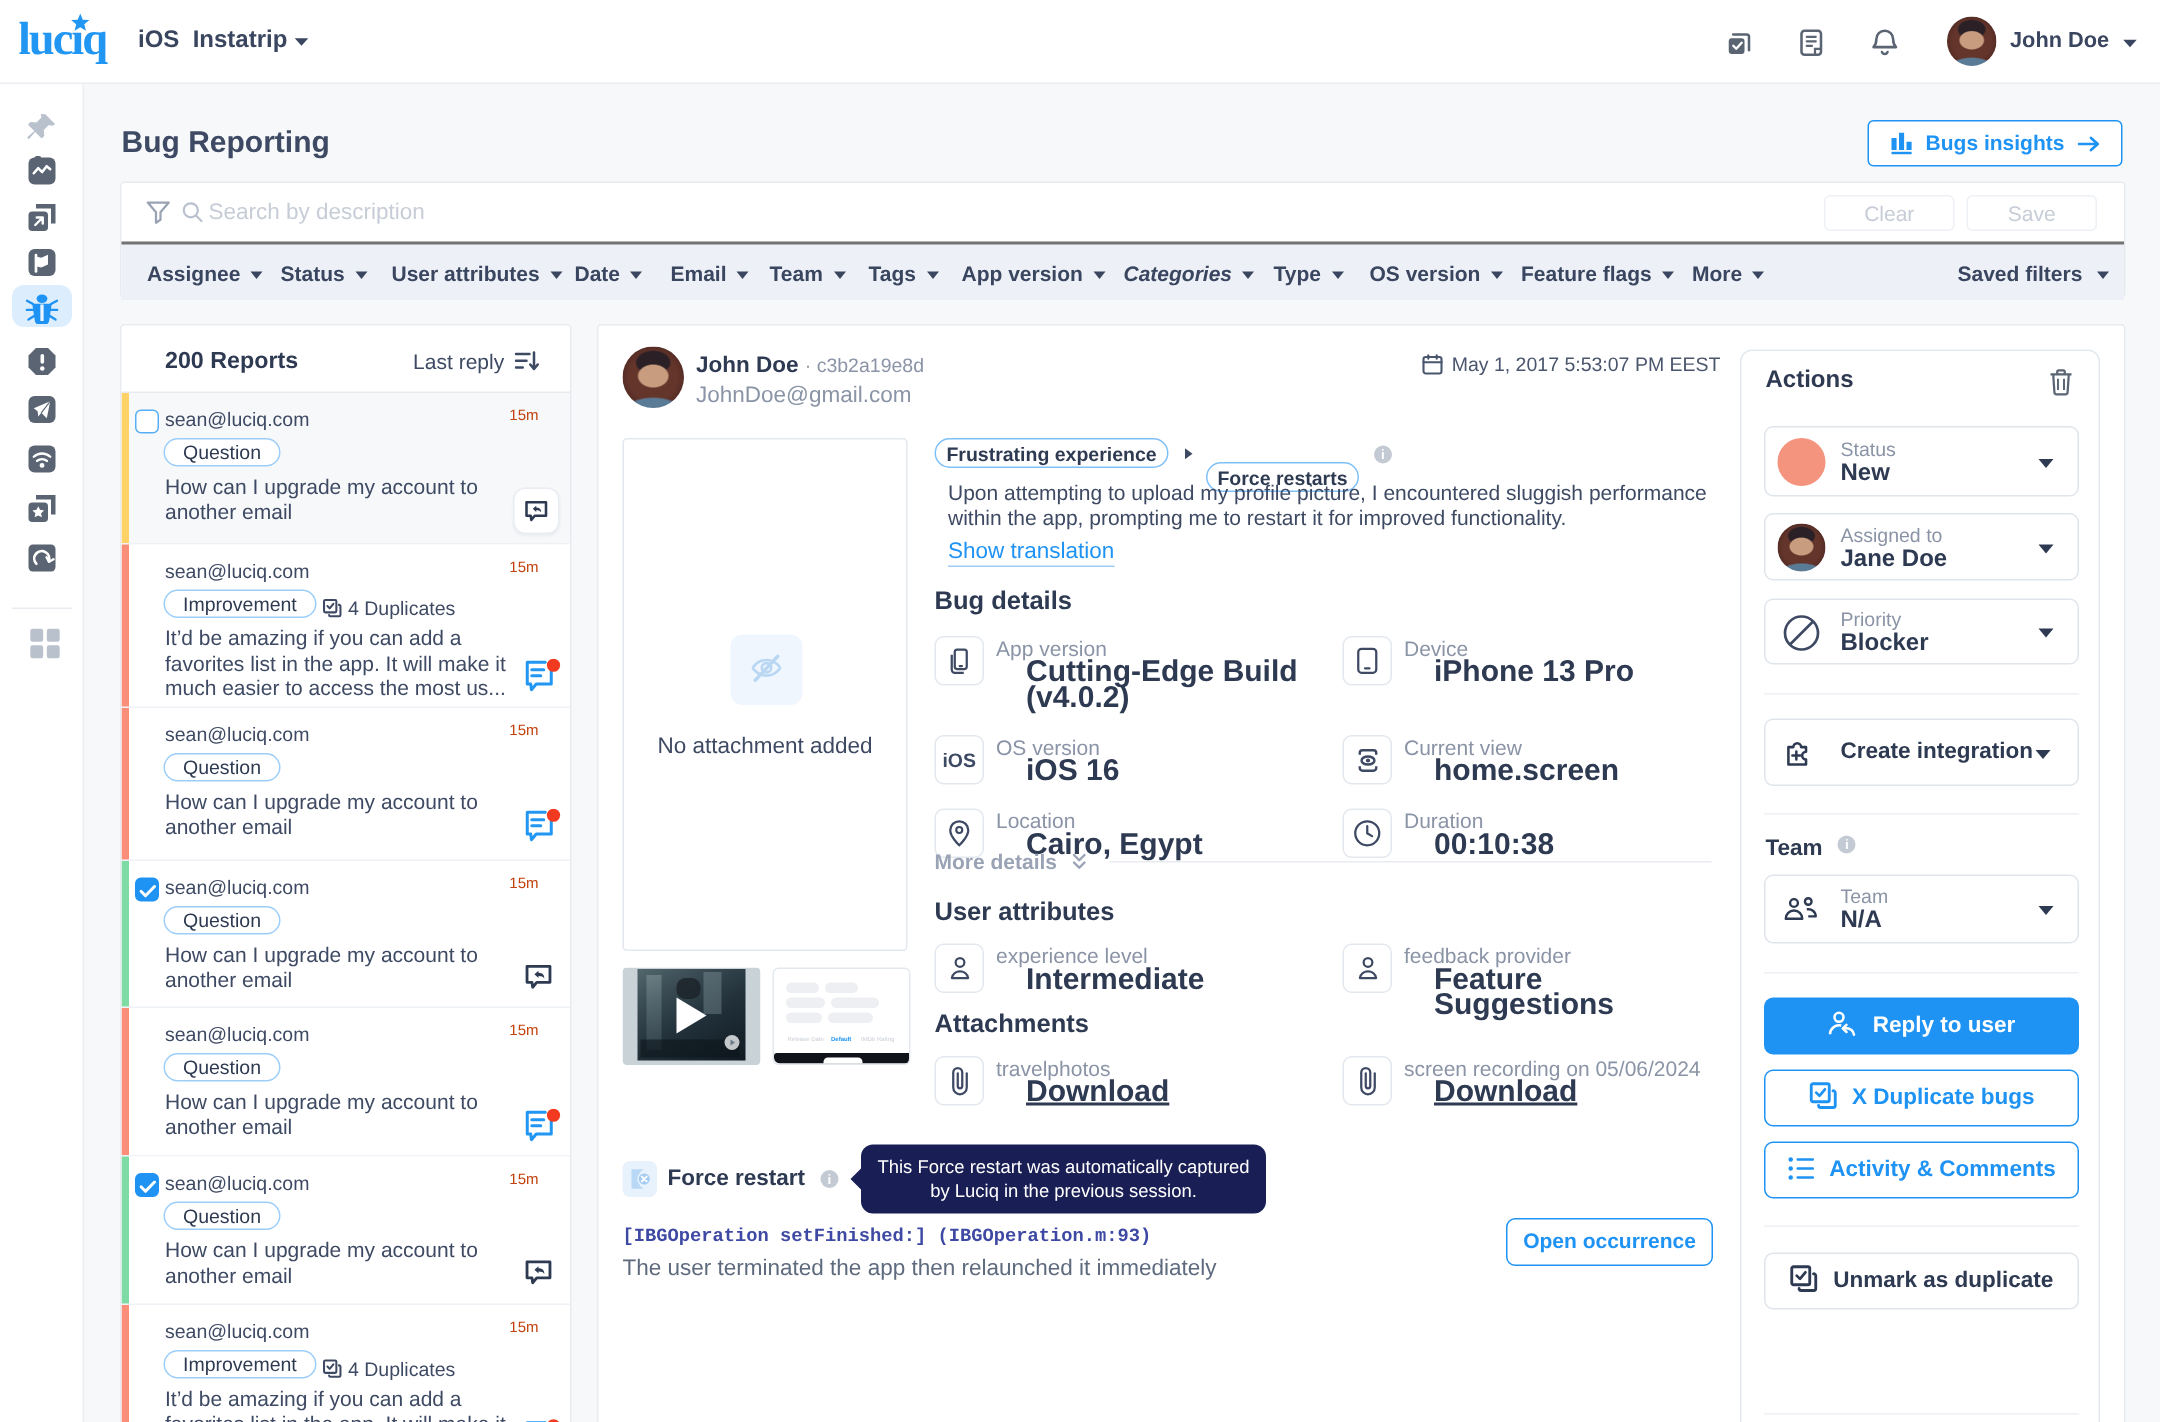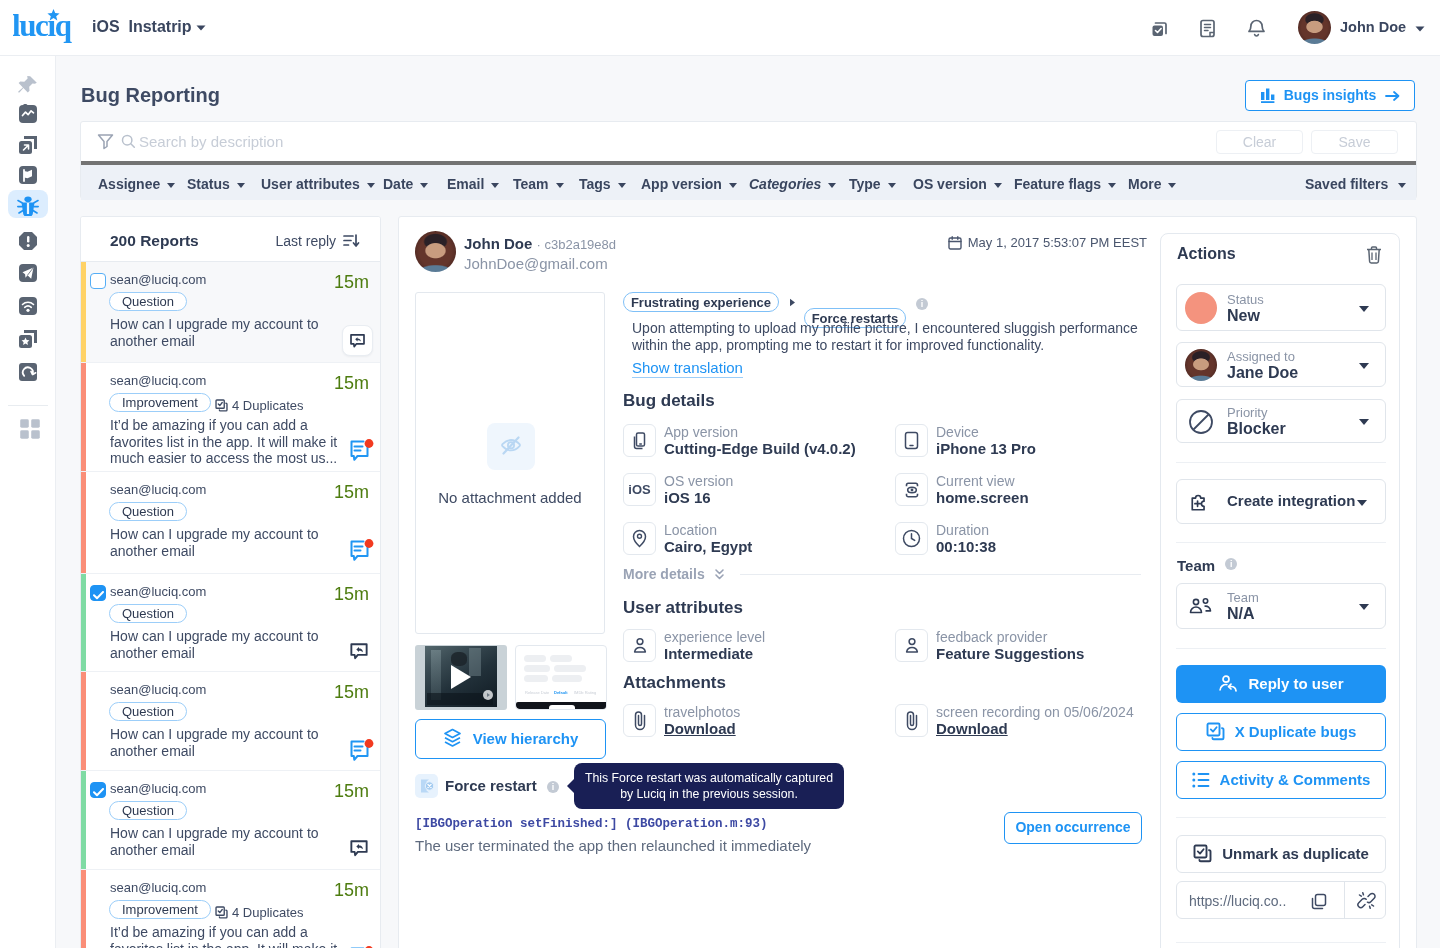"Assignee" #filterrow { border-top: 4px solid #737373 -> 2px solid #737373 }
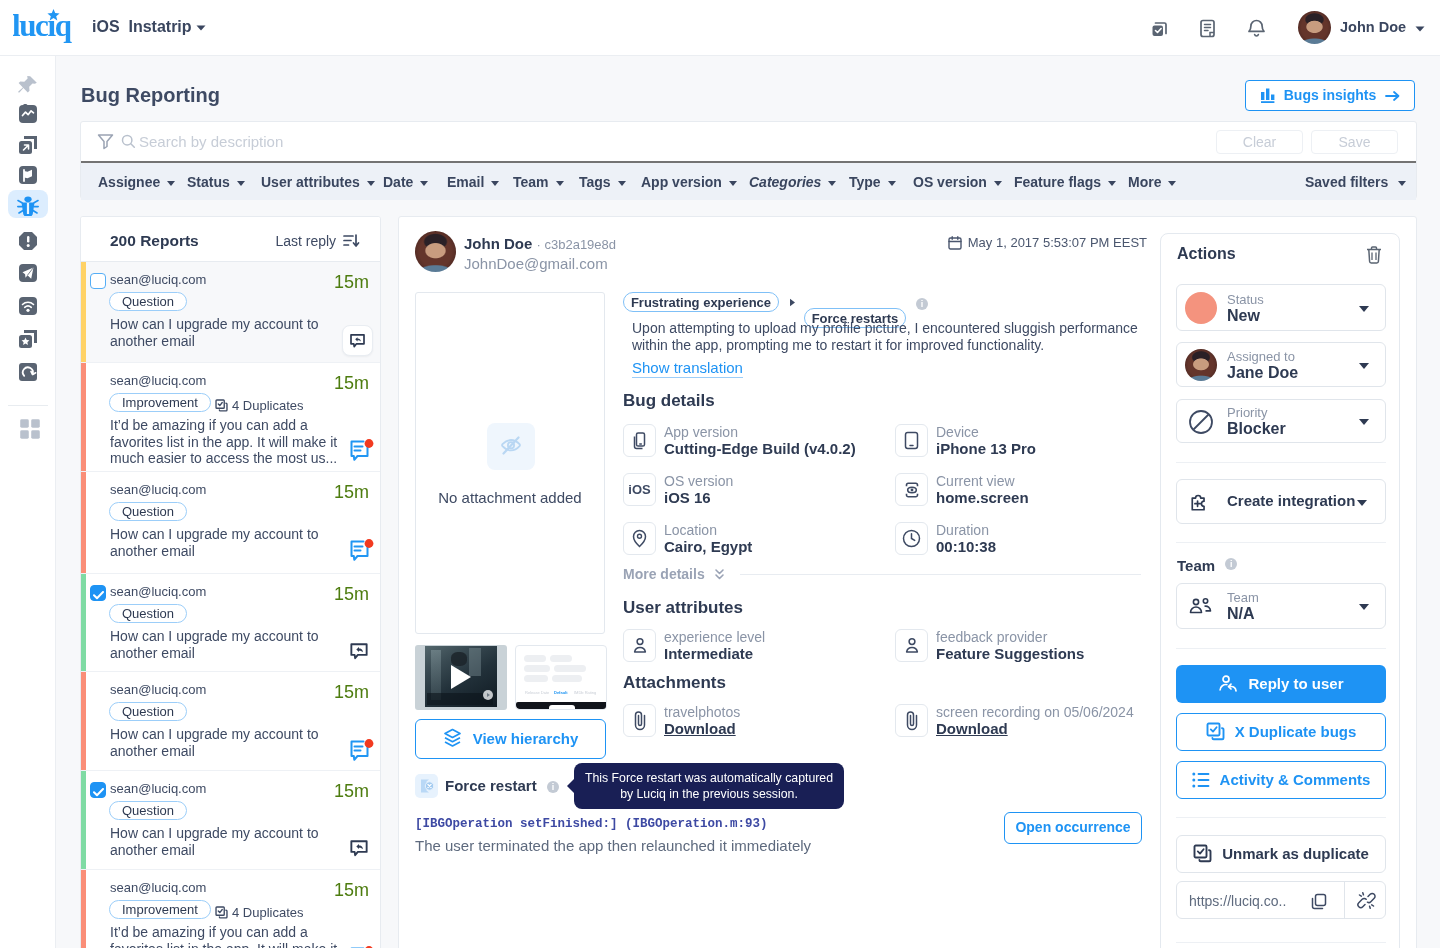"15m" .litem .time { color: #4d7c0f -> #c2410c; font-size: 18px -> 10px; right: 11px -> 21px }
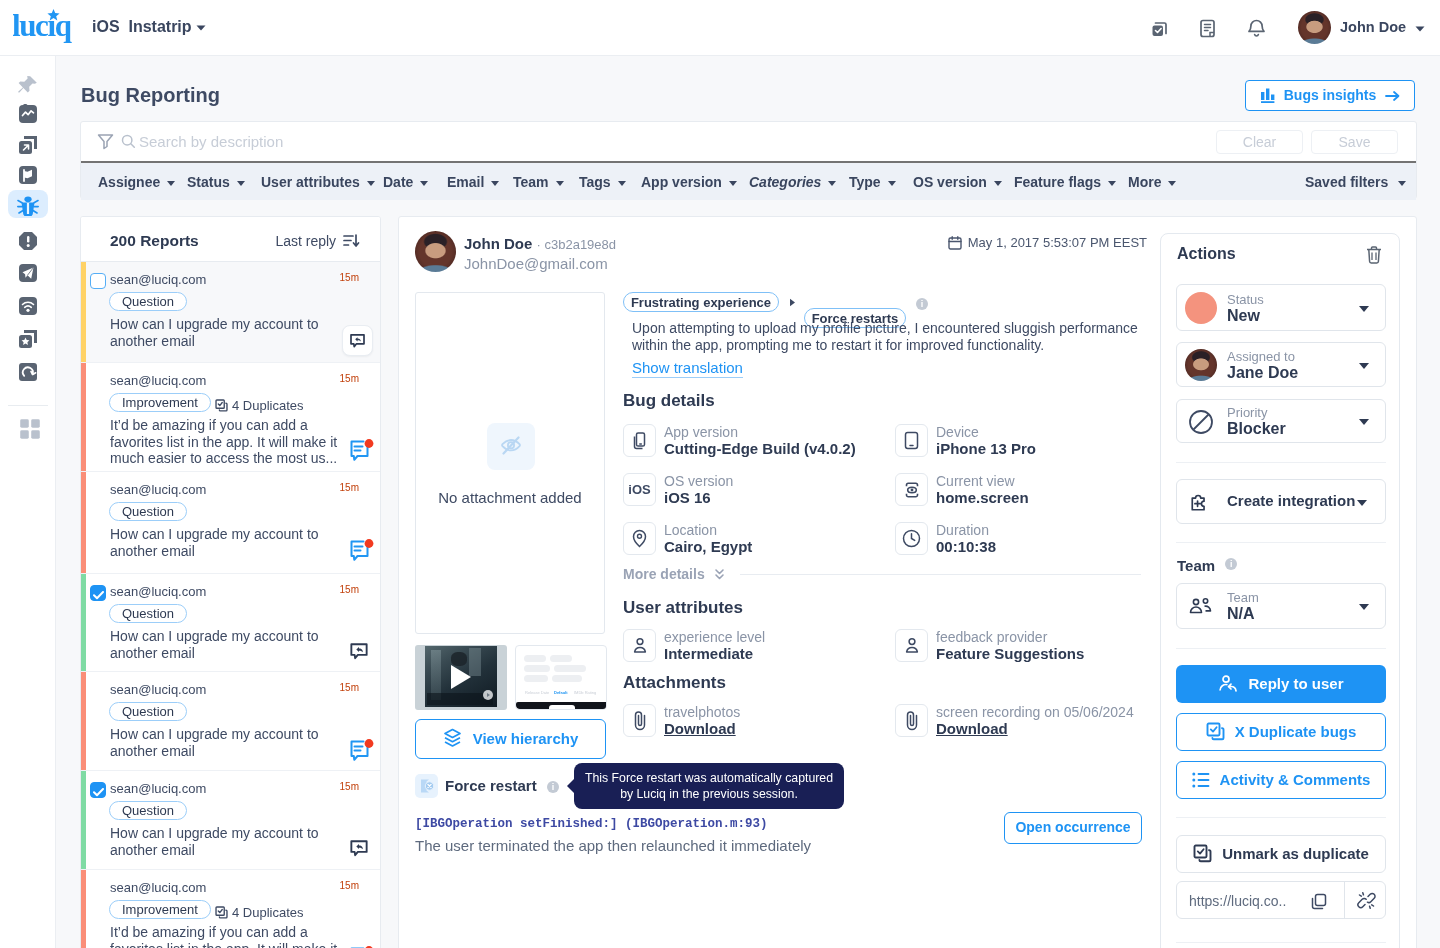"Cutting-Edge Build (v4.0.2)" .dval { font-size: 15px -> 20px; margin-left: none -> 20px }
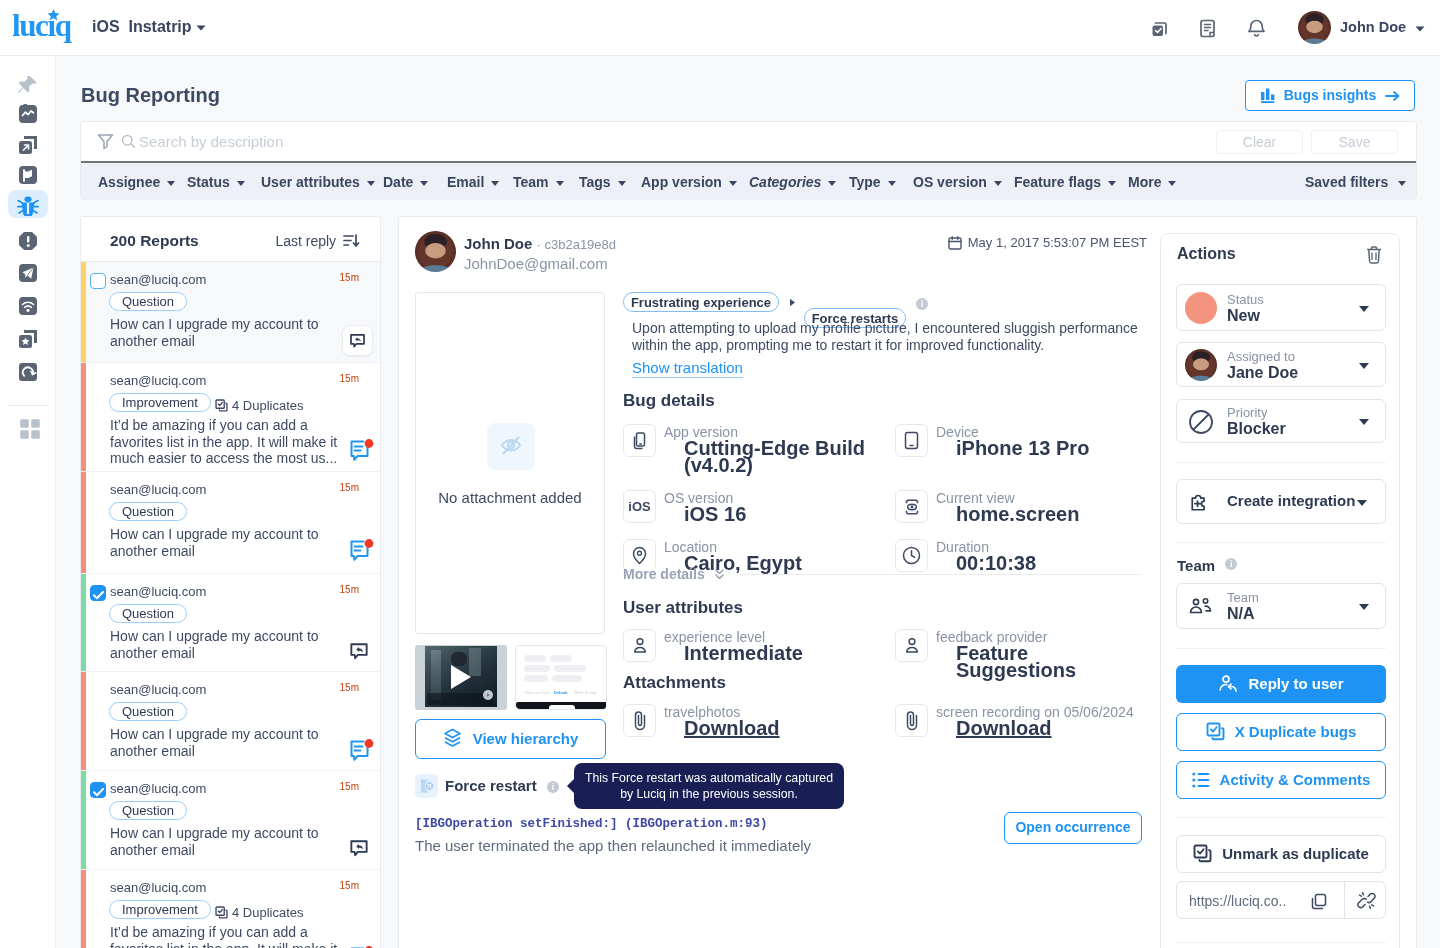"View hierarchy" div { html: <div><svg> <g> <path></path> <path></path> <path></path> </g> </svg>View hierarchy</div> -> none }
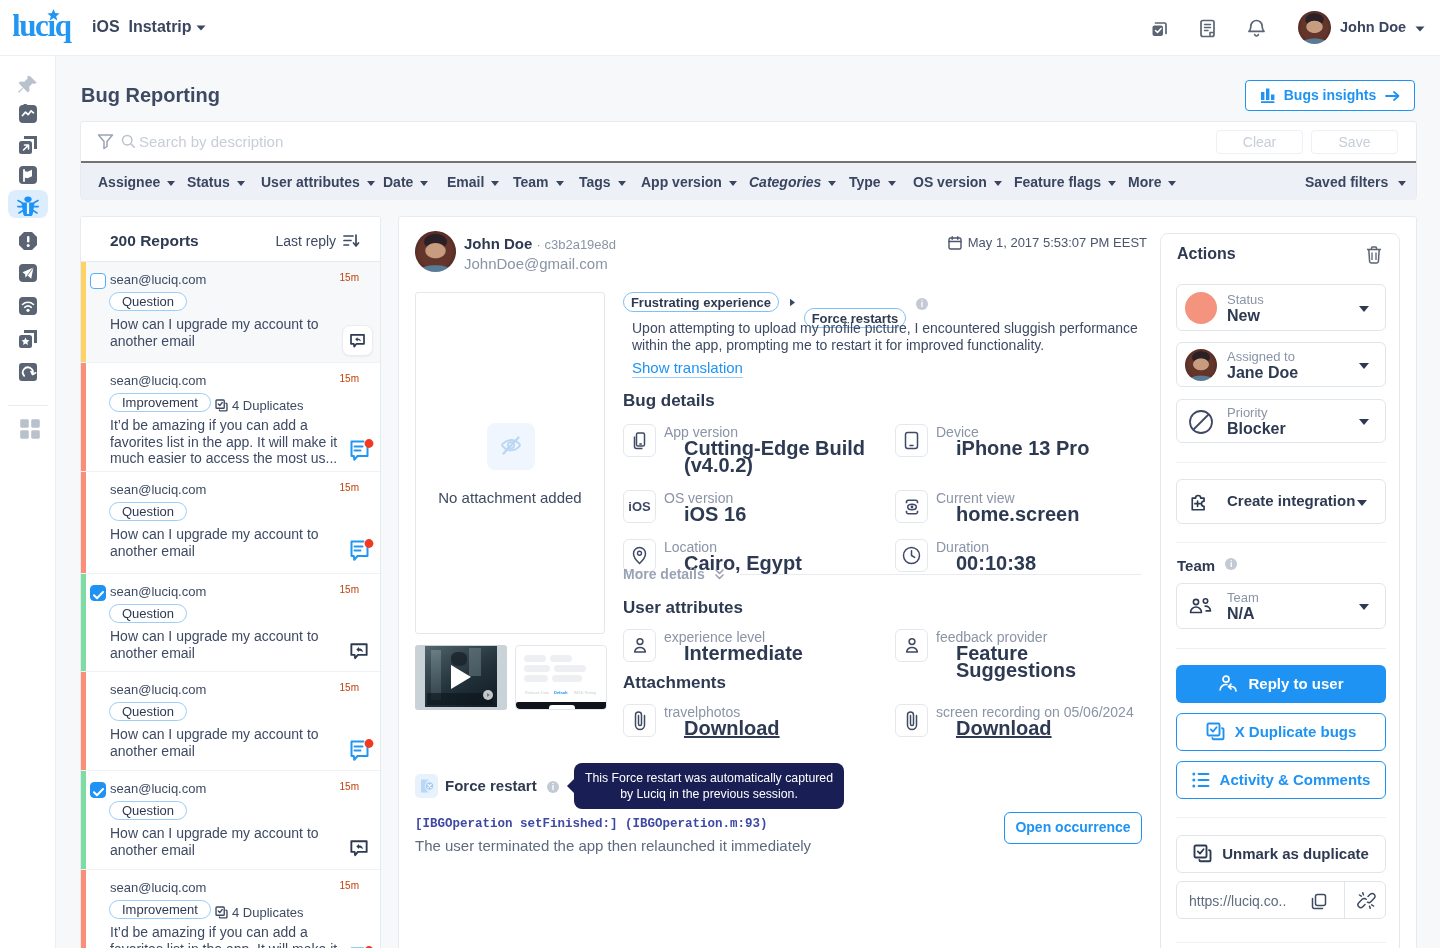"https://luciq.co.." div { html: <div> <span>https://luciq.co..</span> <svg> <rect></rect> <path></path> </svg> <div></div> <svg> <g> <path></path> <path></path> <path></path> </g> </svg> </div> -> none }
